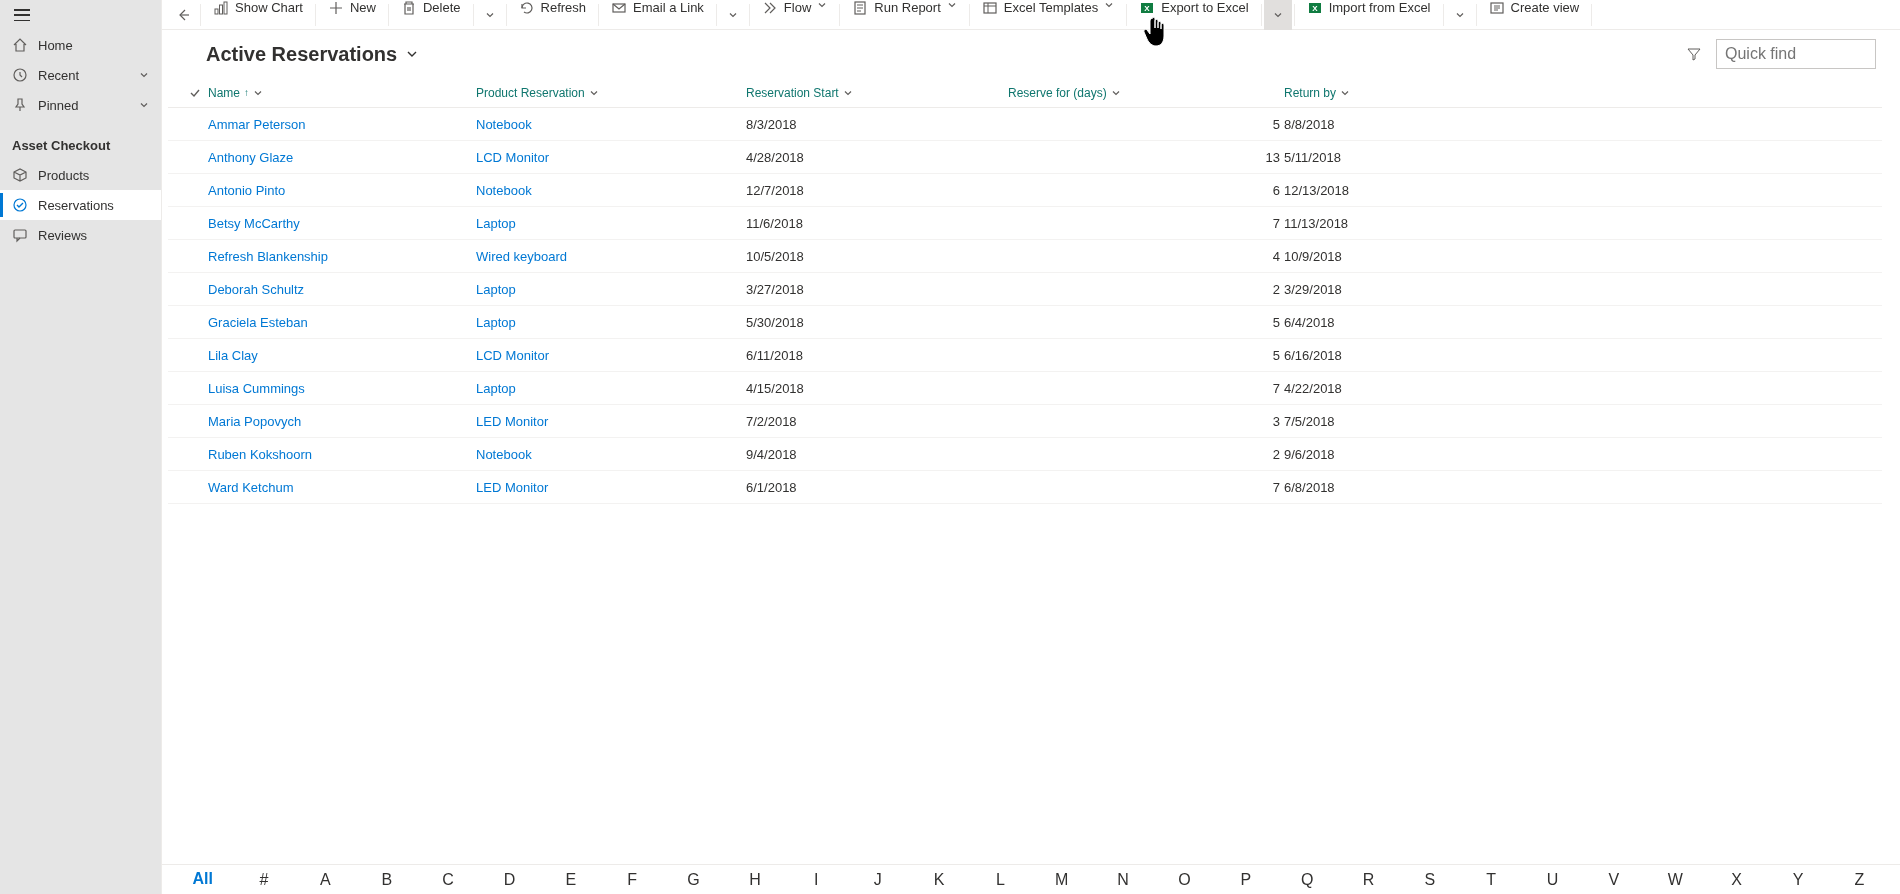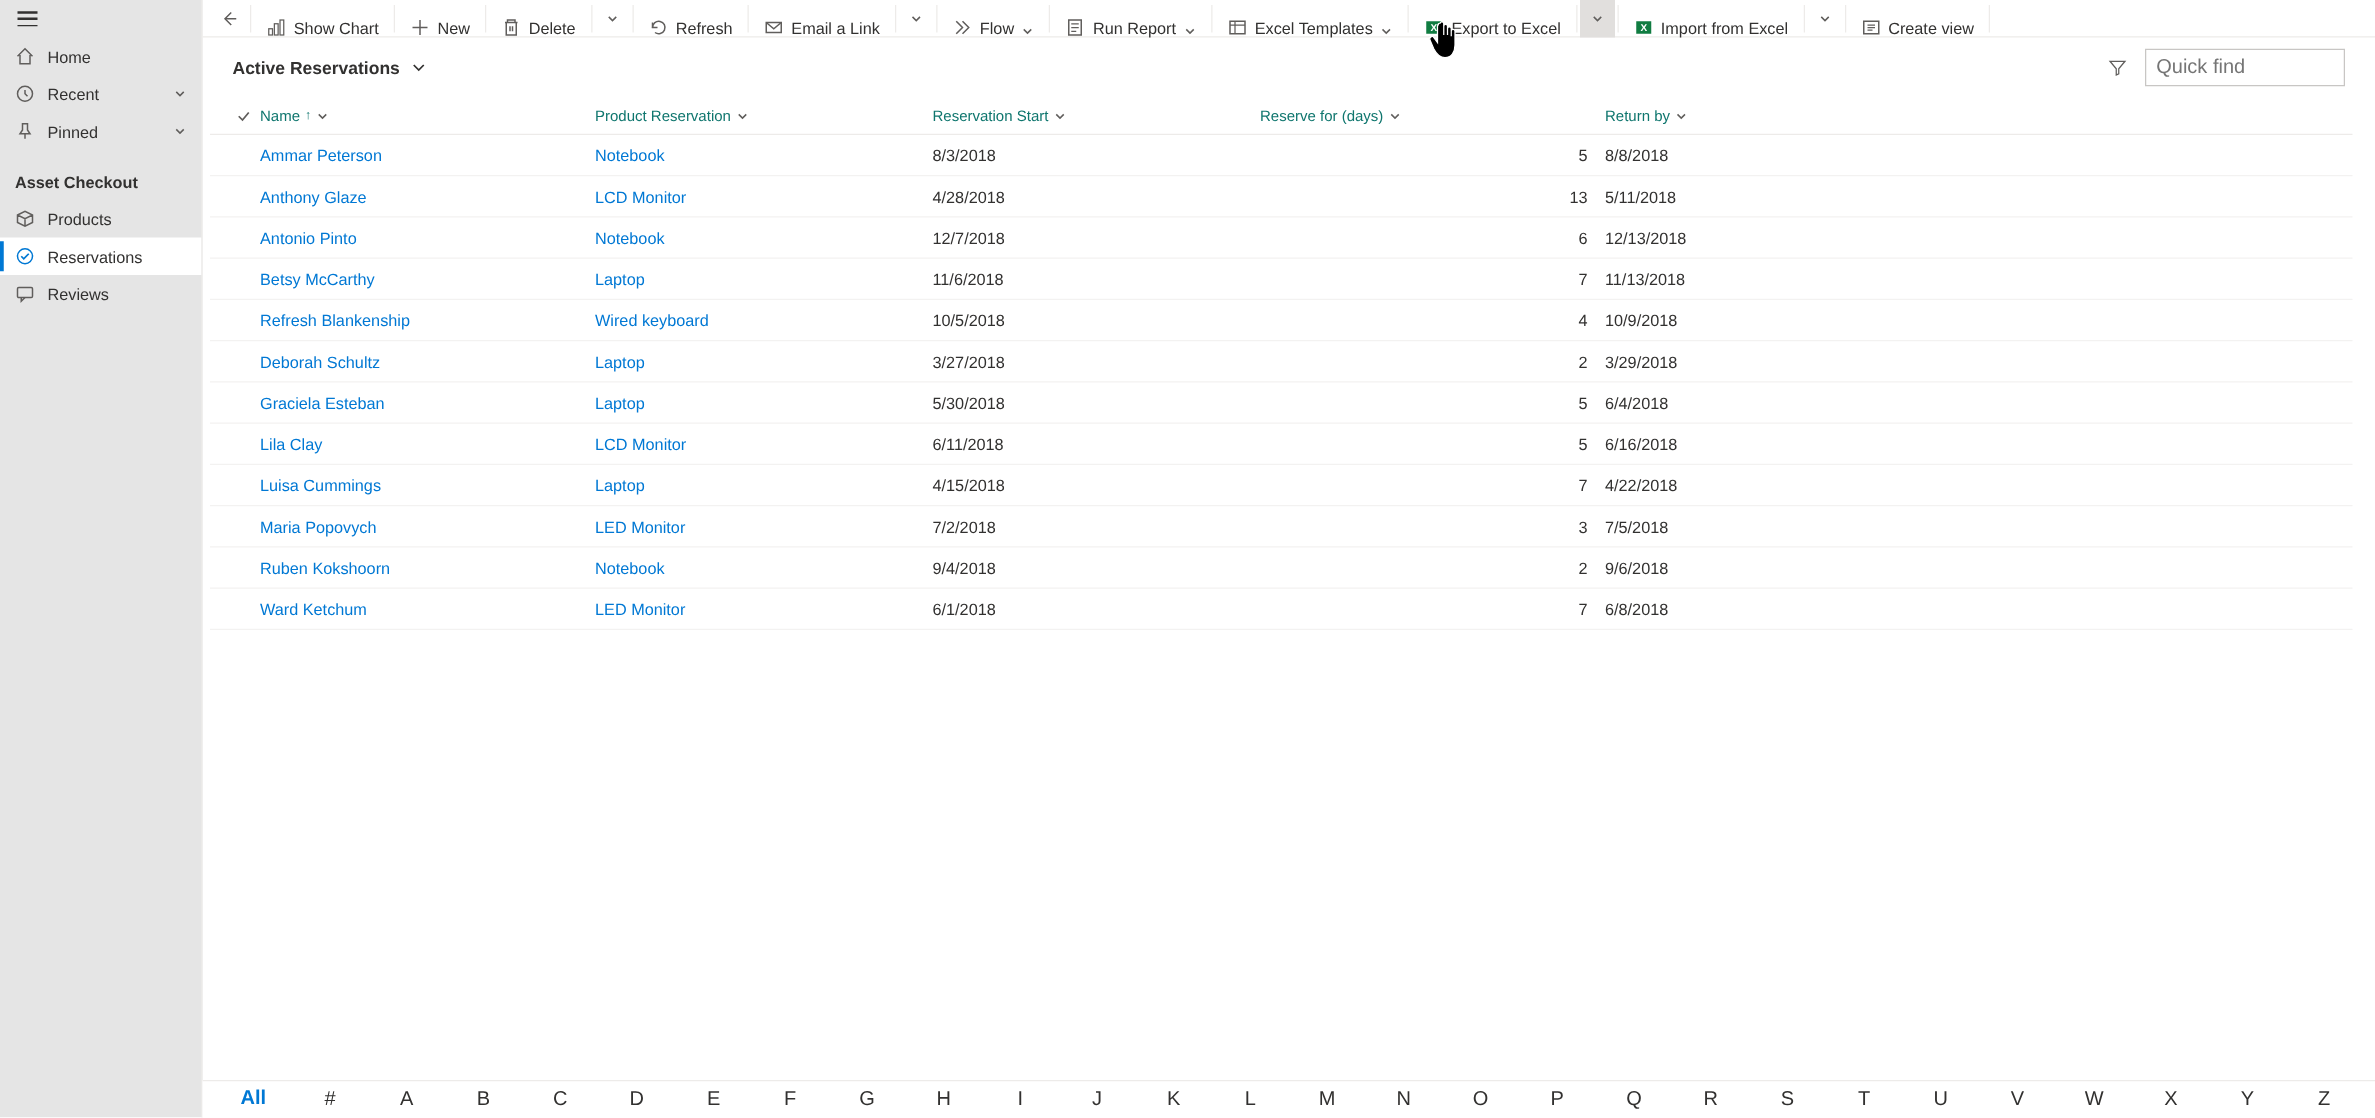"Show Chart" .cmd-btn { align-items: flex-end -> flex-start }
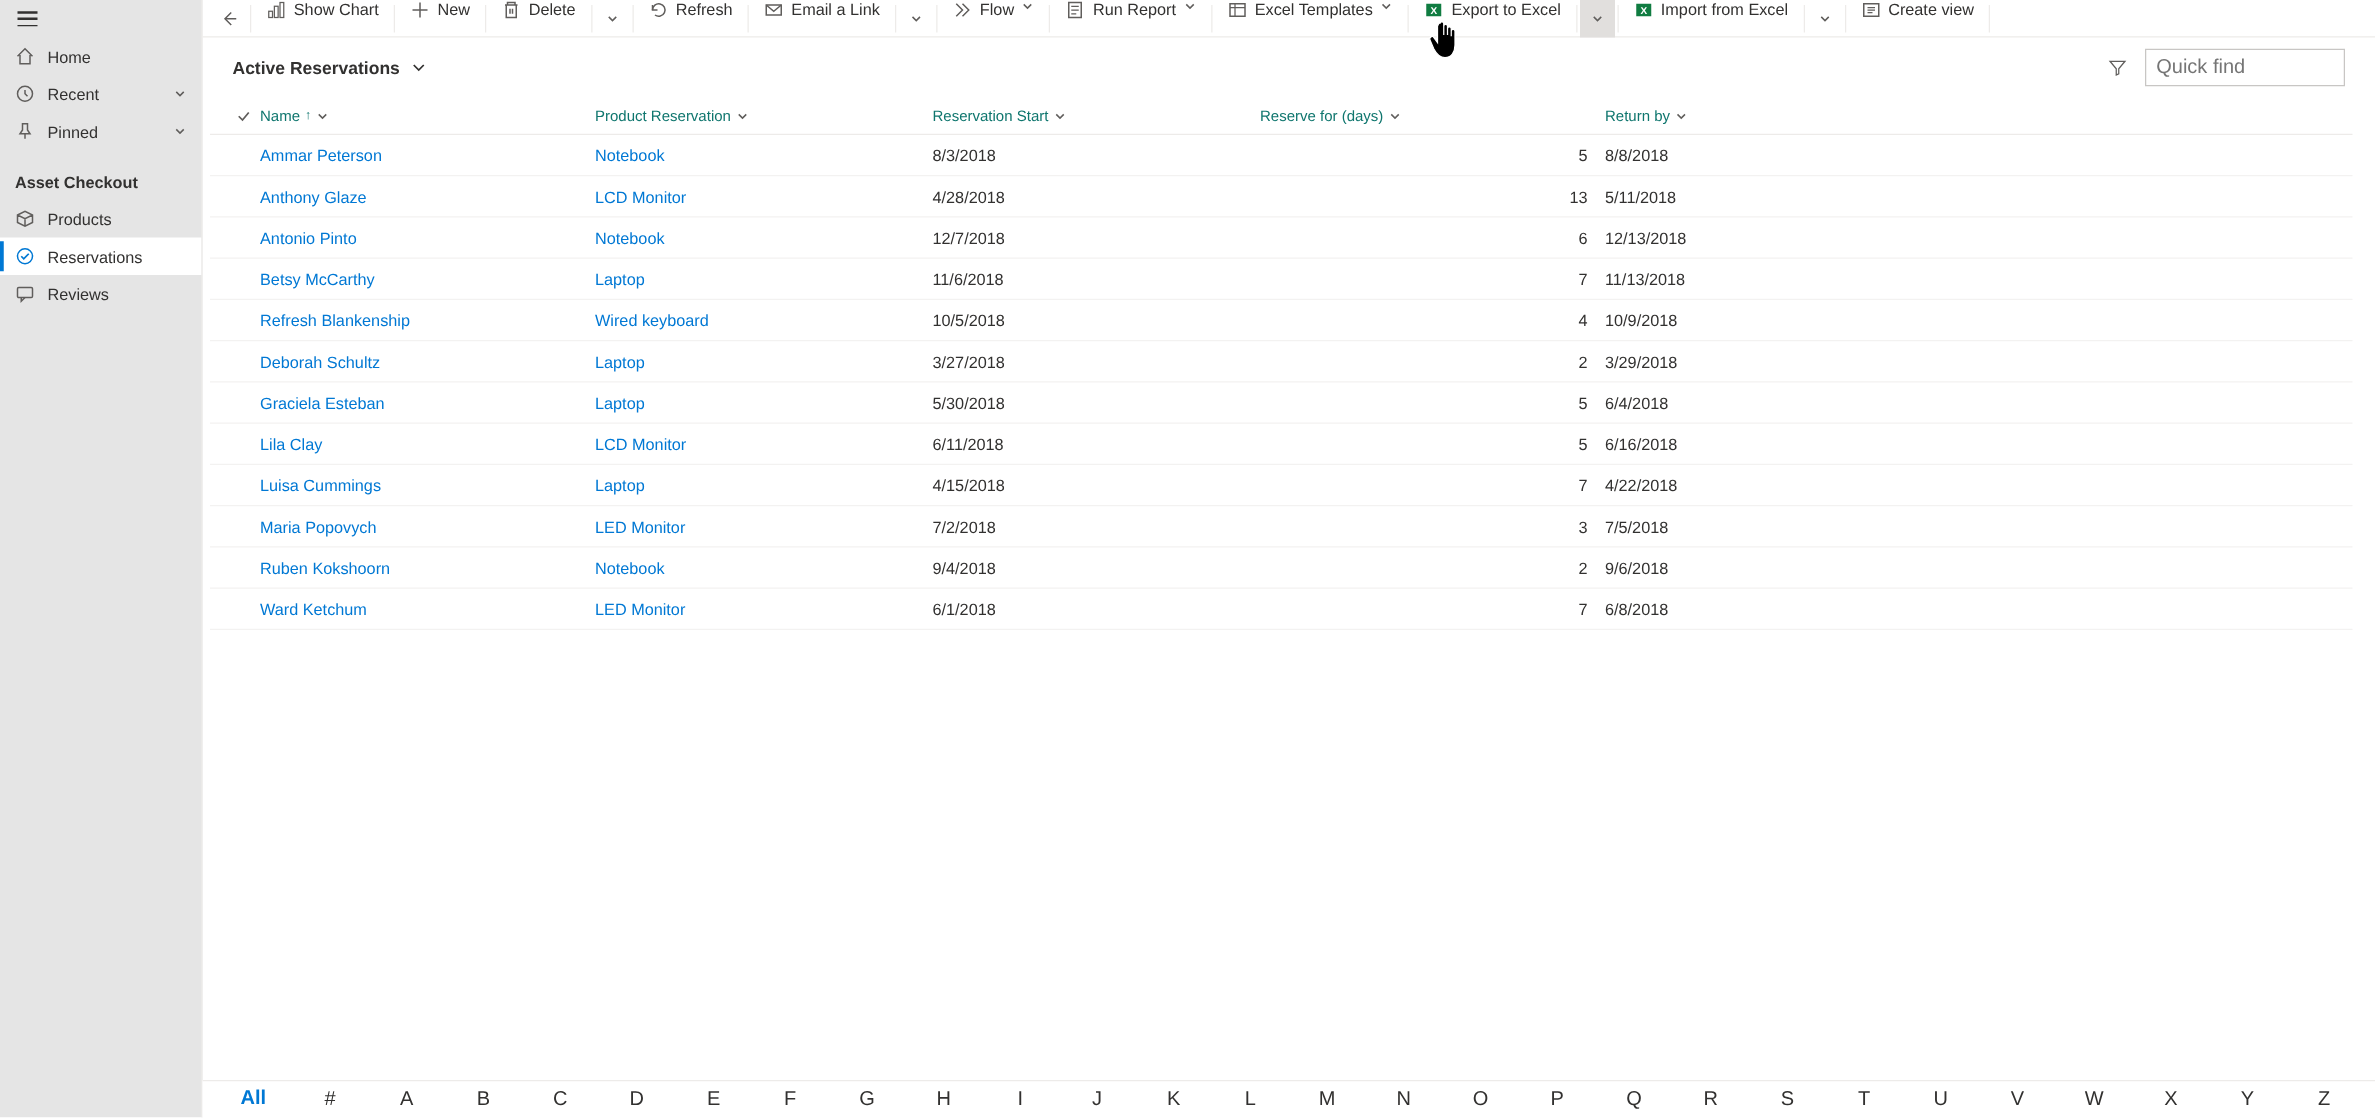"Active Reservations" .view-title { font-size: 14px -> 20px; margin-left: none -> 20px }
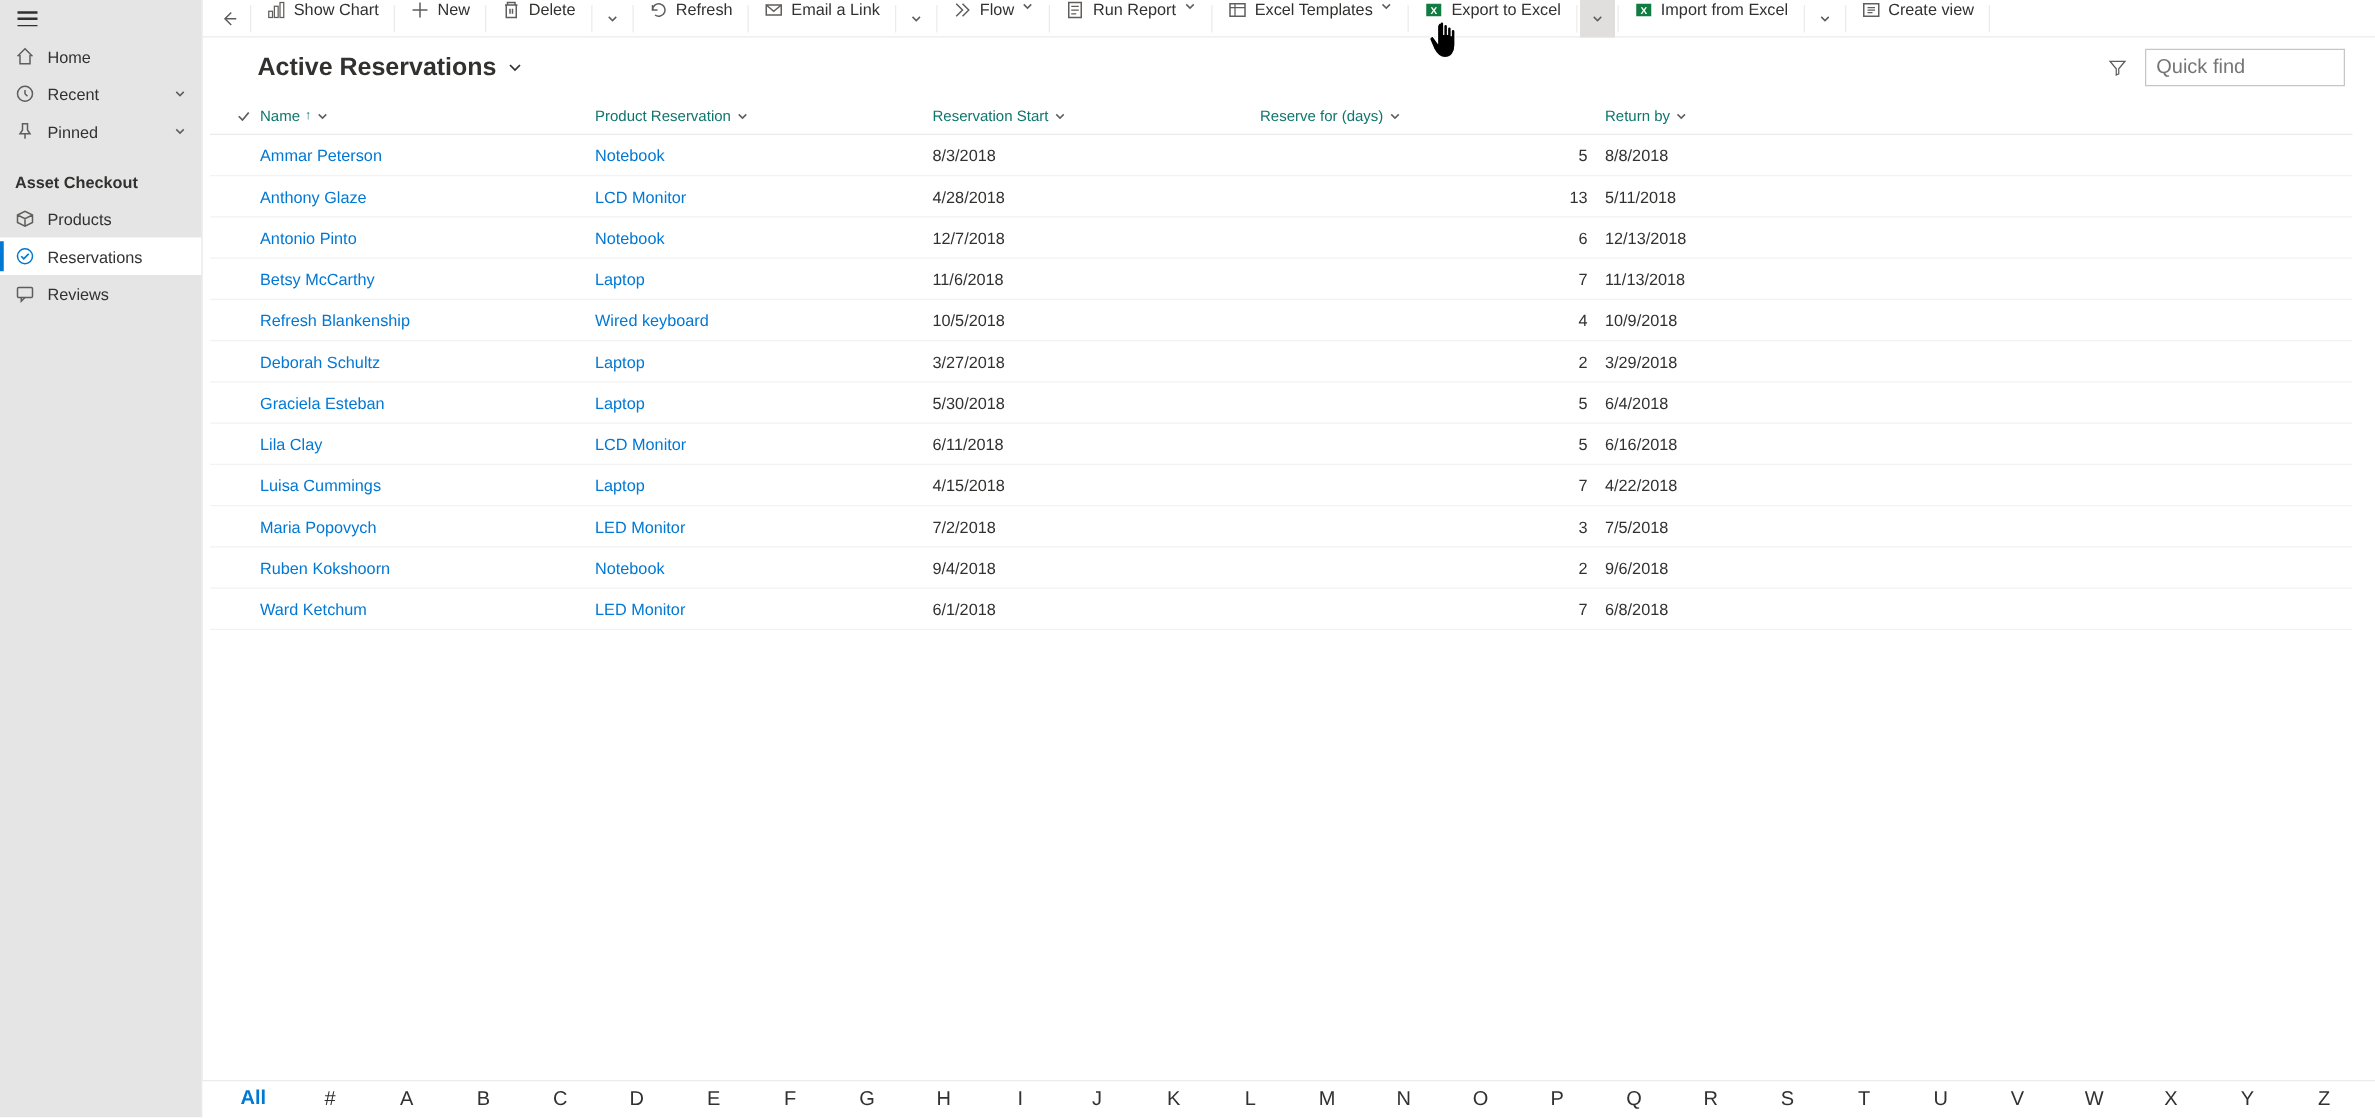"Reserve for (days)" .col-days { padding-right: 14px -> 4px }
